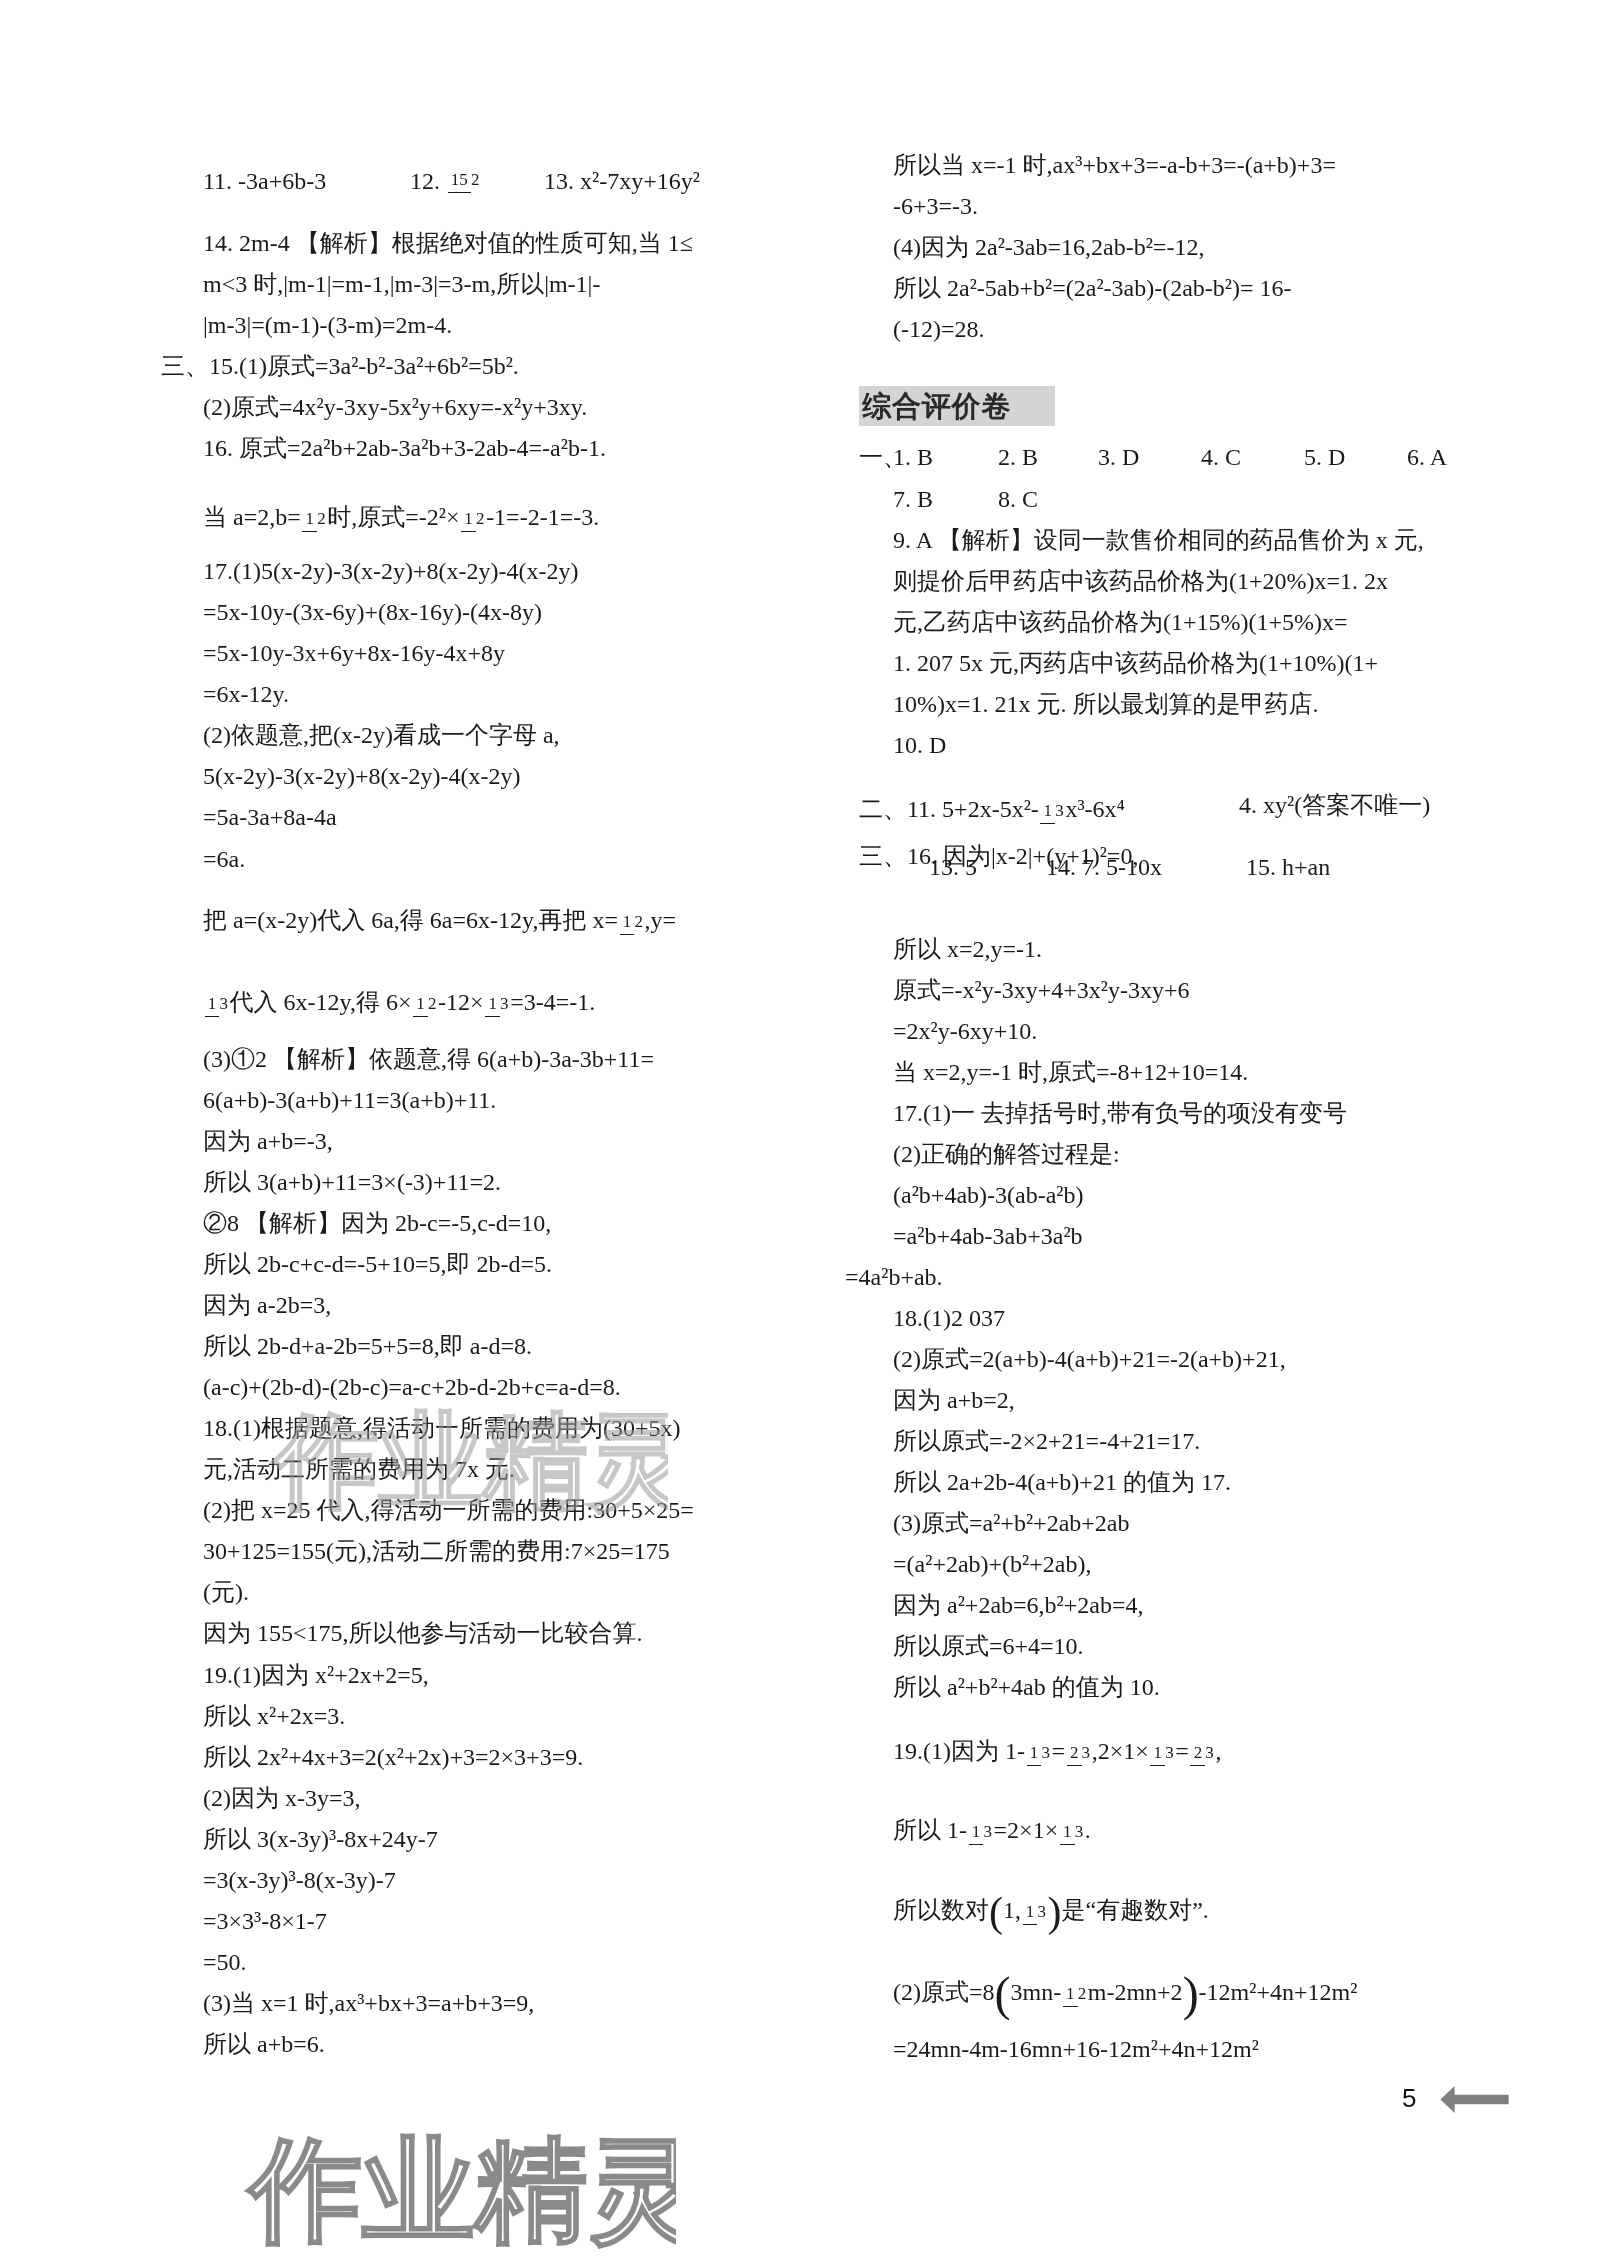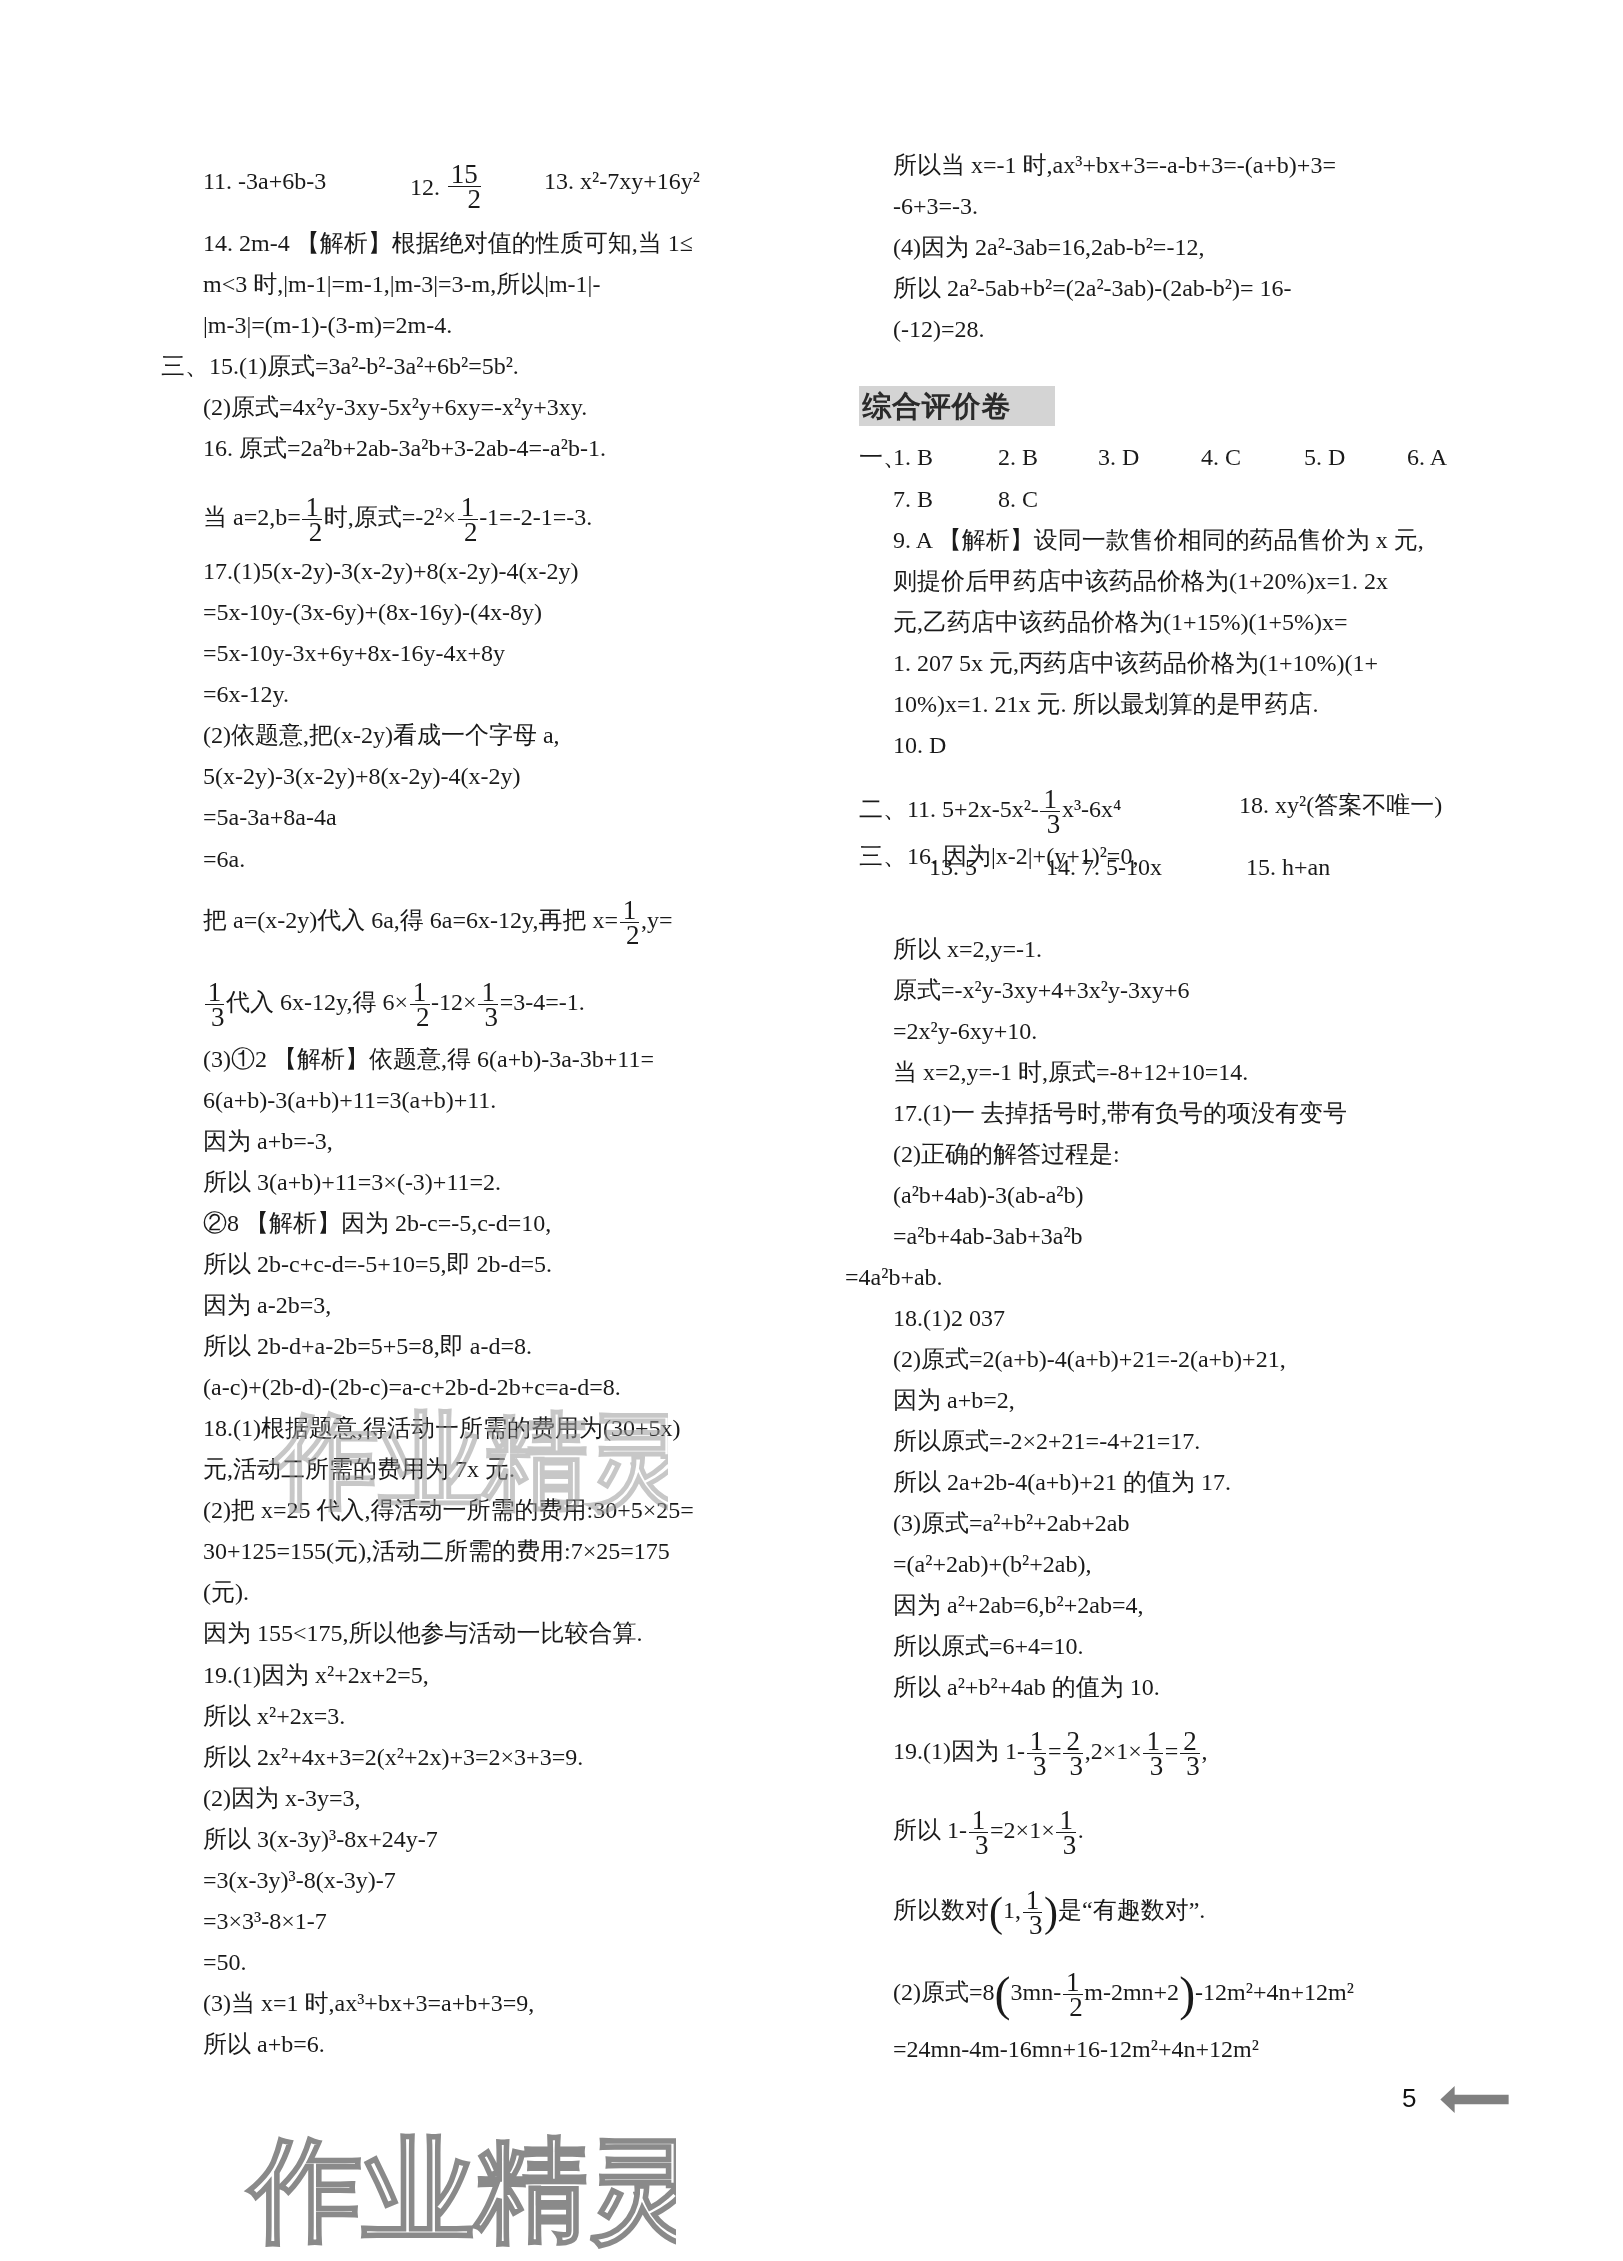"15" .fr { align-items: flex-end -> center; flex-direction: column -> none; font-size: 27px -> 17px }
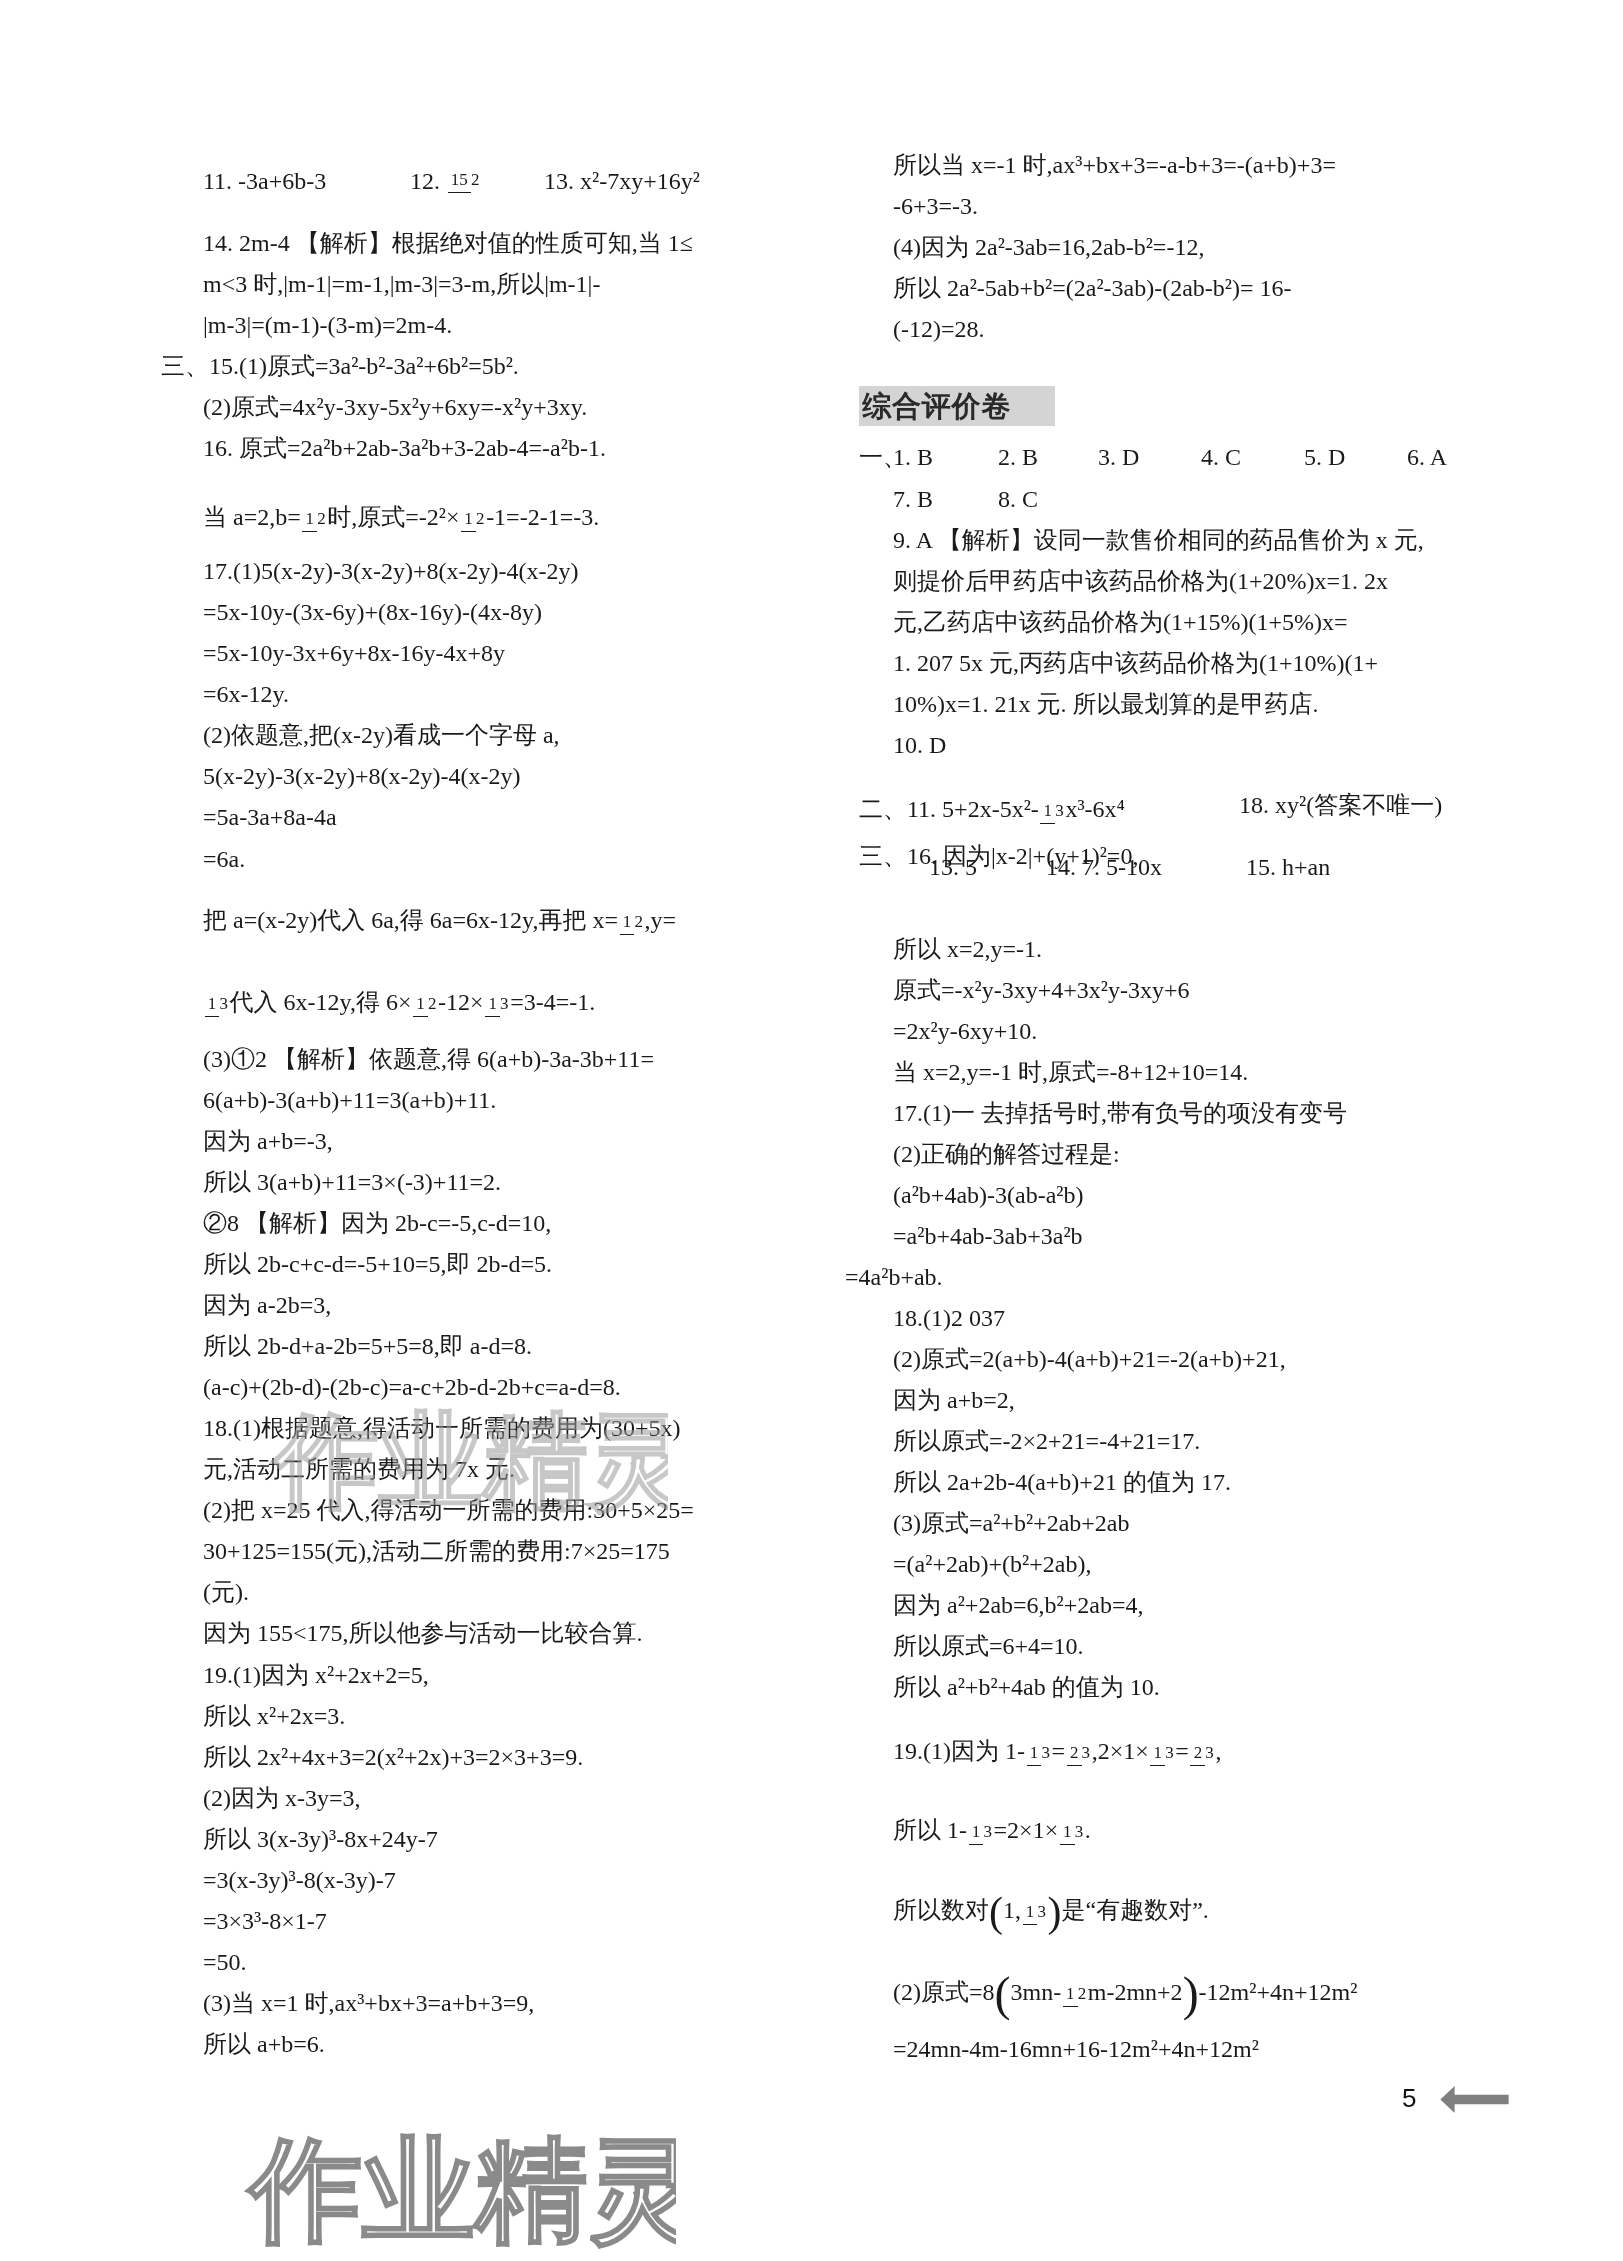"18. xy²(答案不唯一)" div.line { text: 18 -> 4 }
